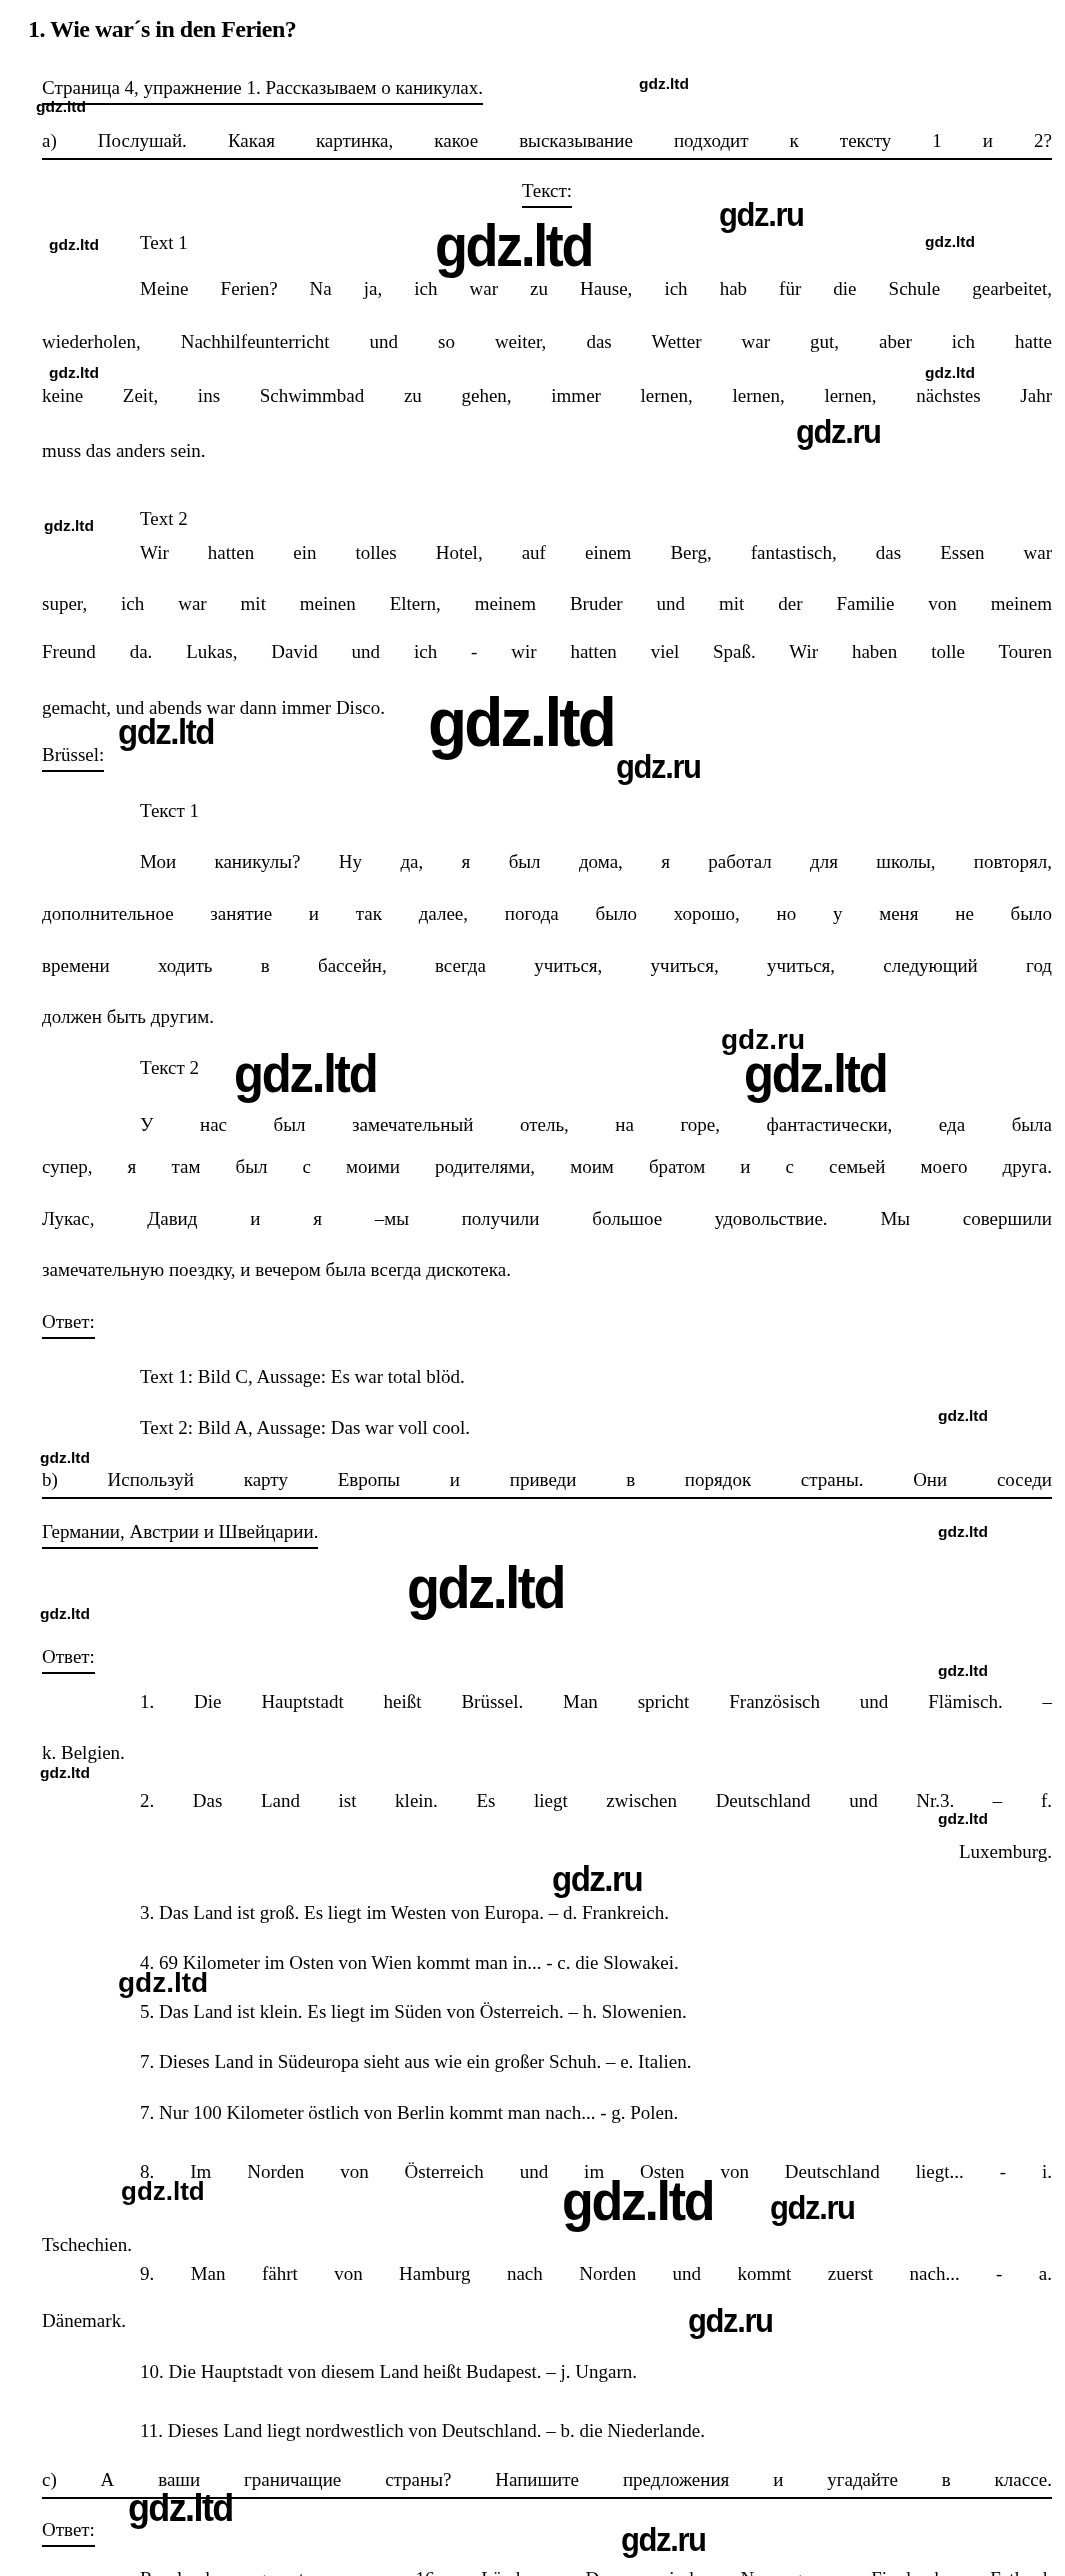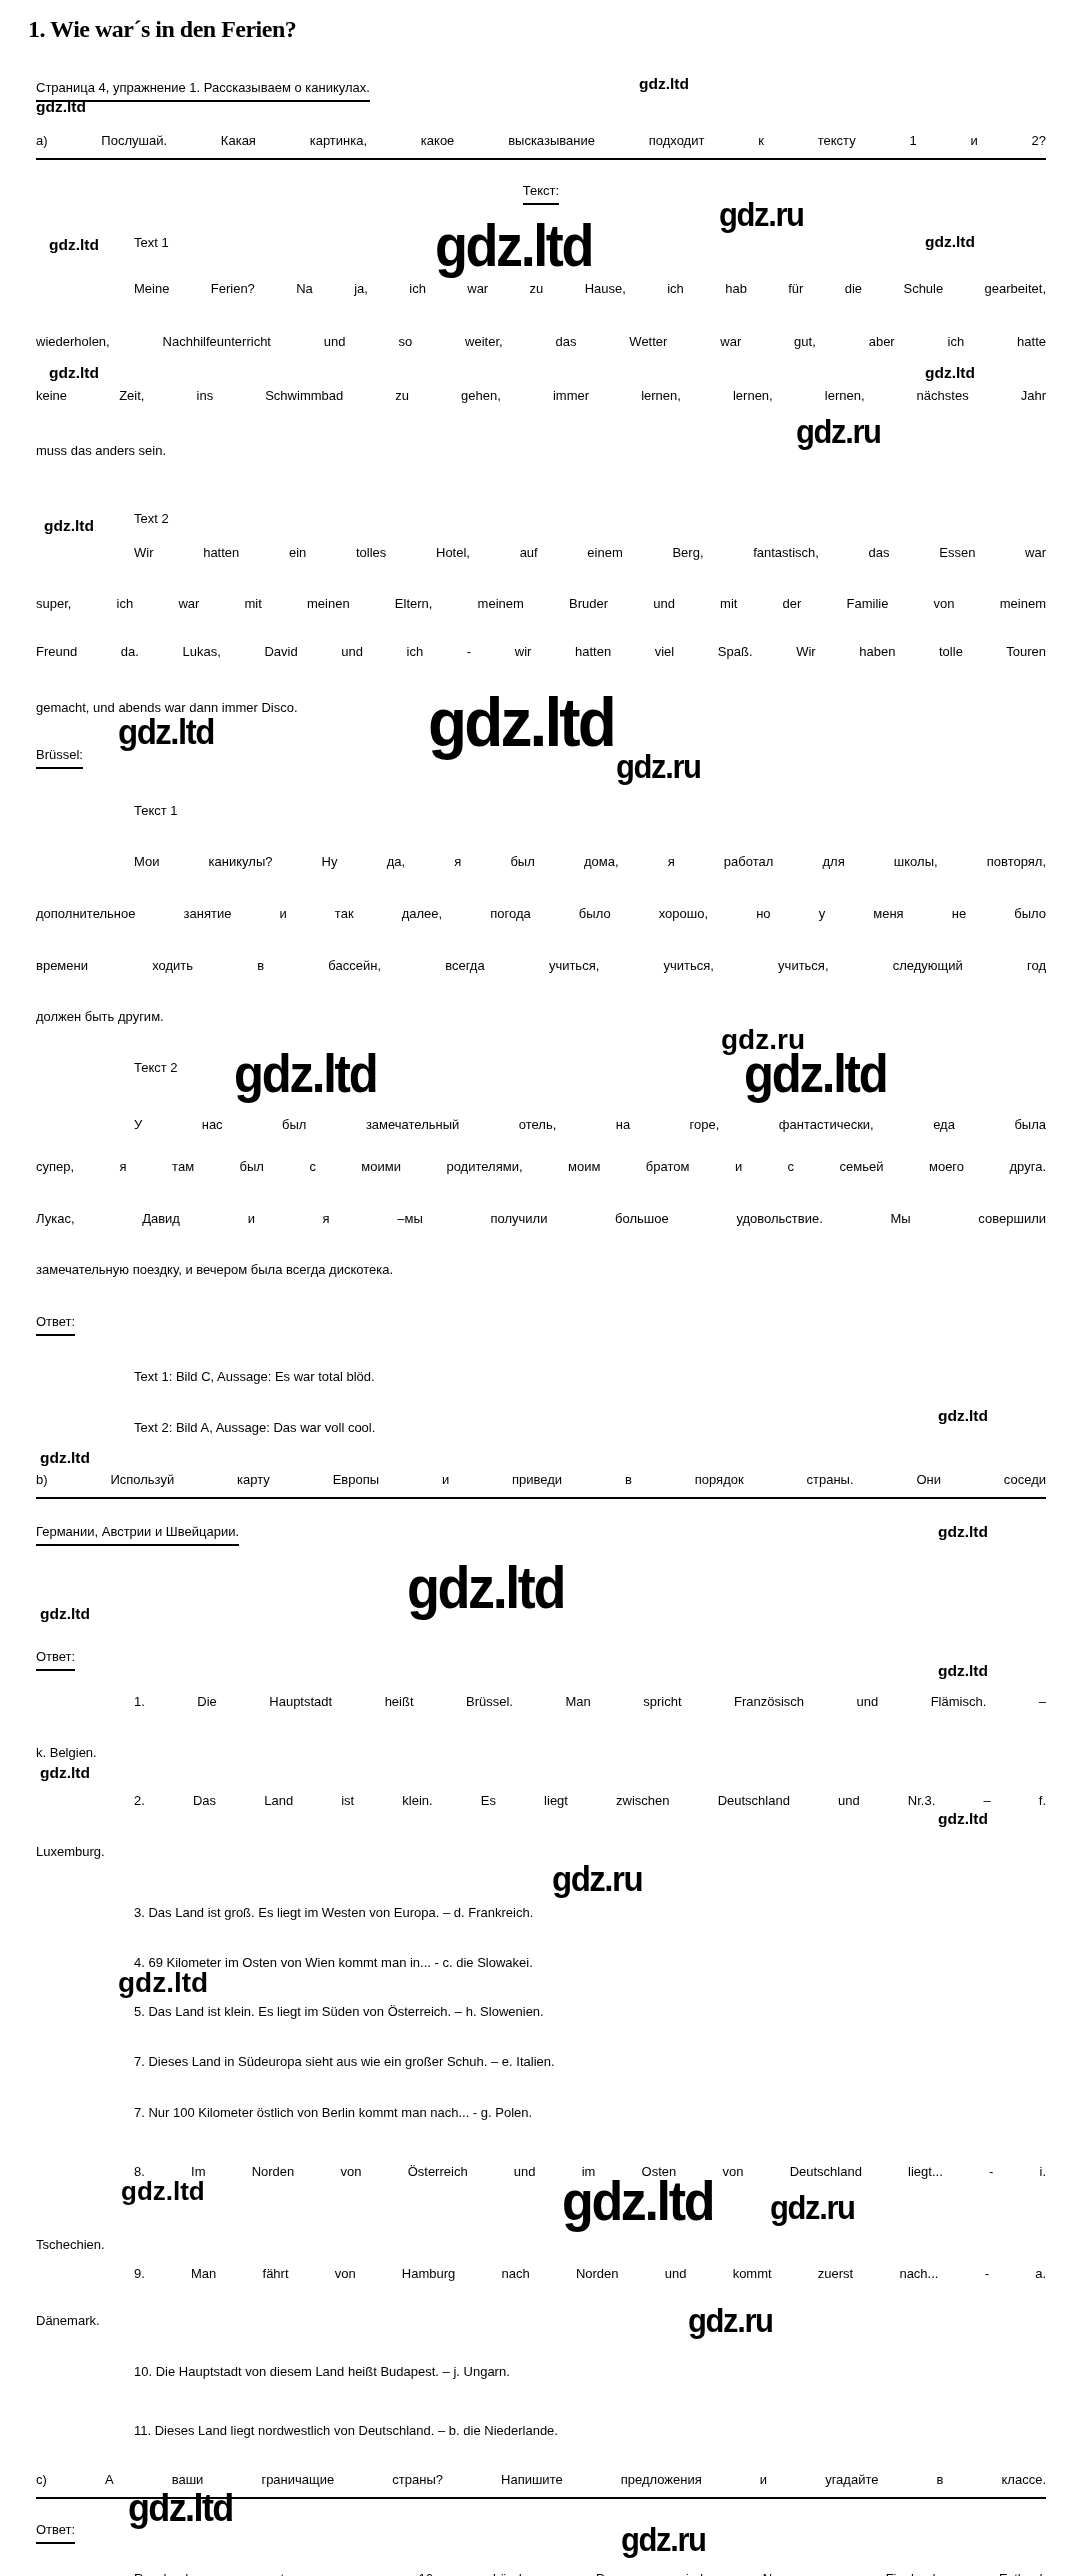"Страница 4, упражнение 1. Рассказываем" .line { font-family: Liberation Sans, sans-serif -> Liberation Serif, serif; font-size: 13px -> 19px; left: 36px -> 42px }
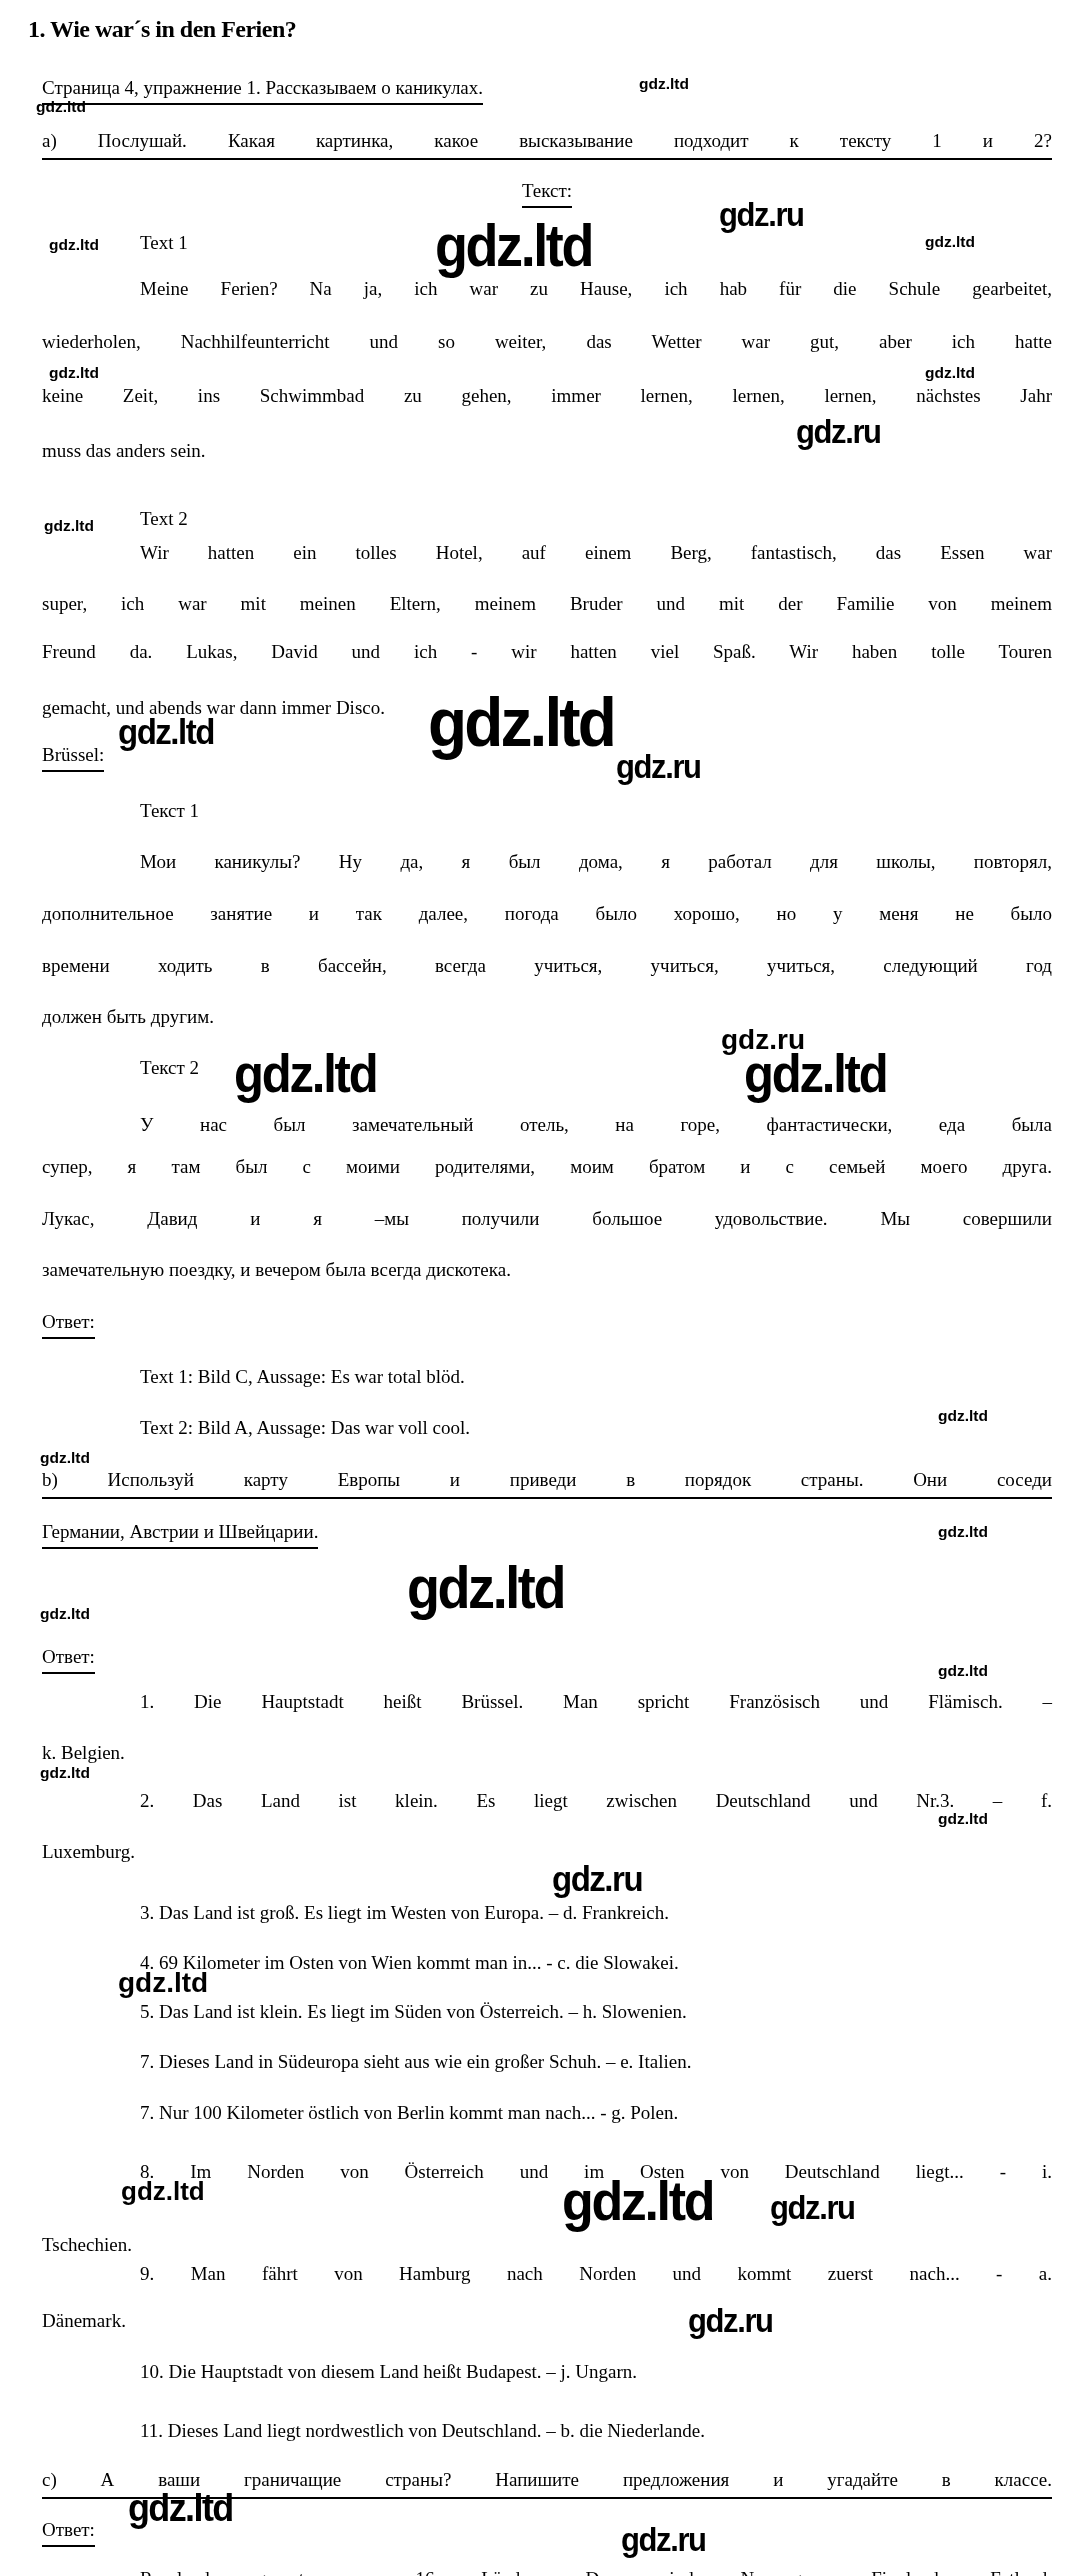"Luxemburg." div.line { text-align: none -> right }
